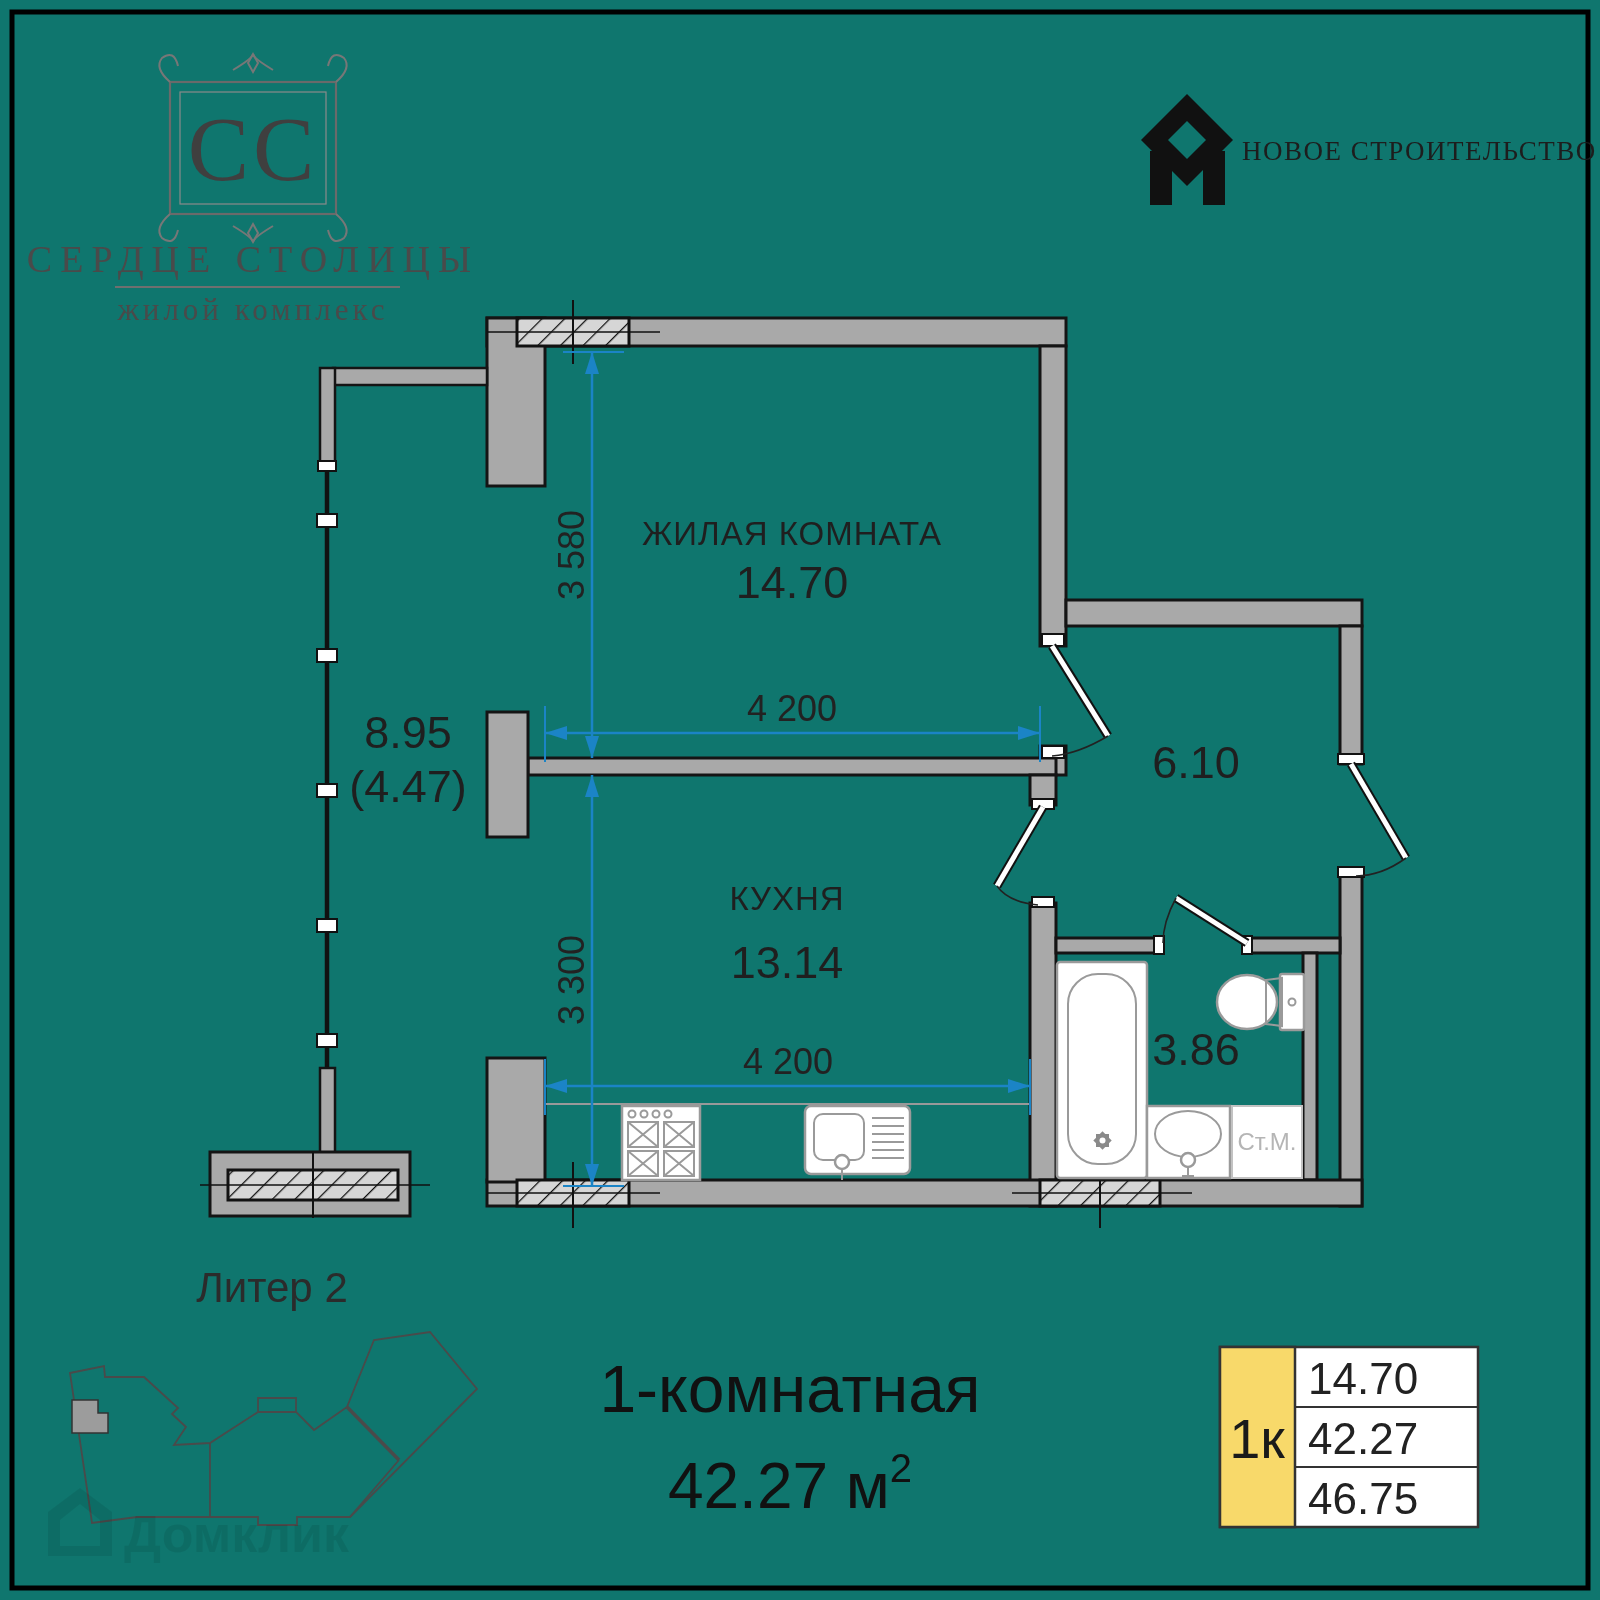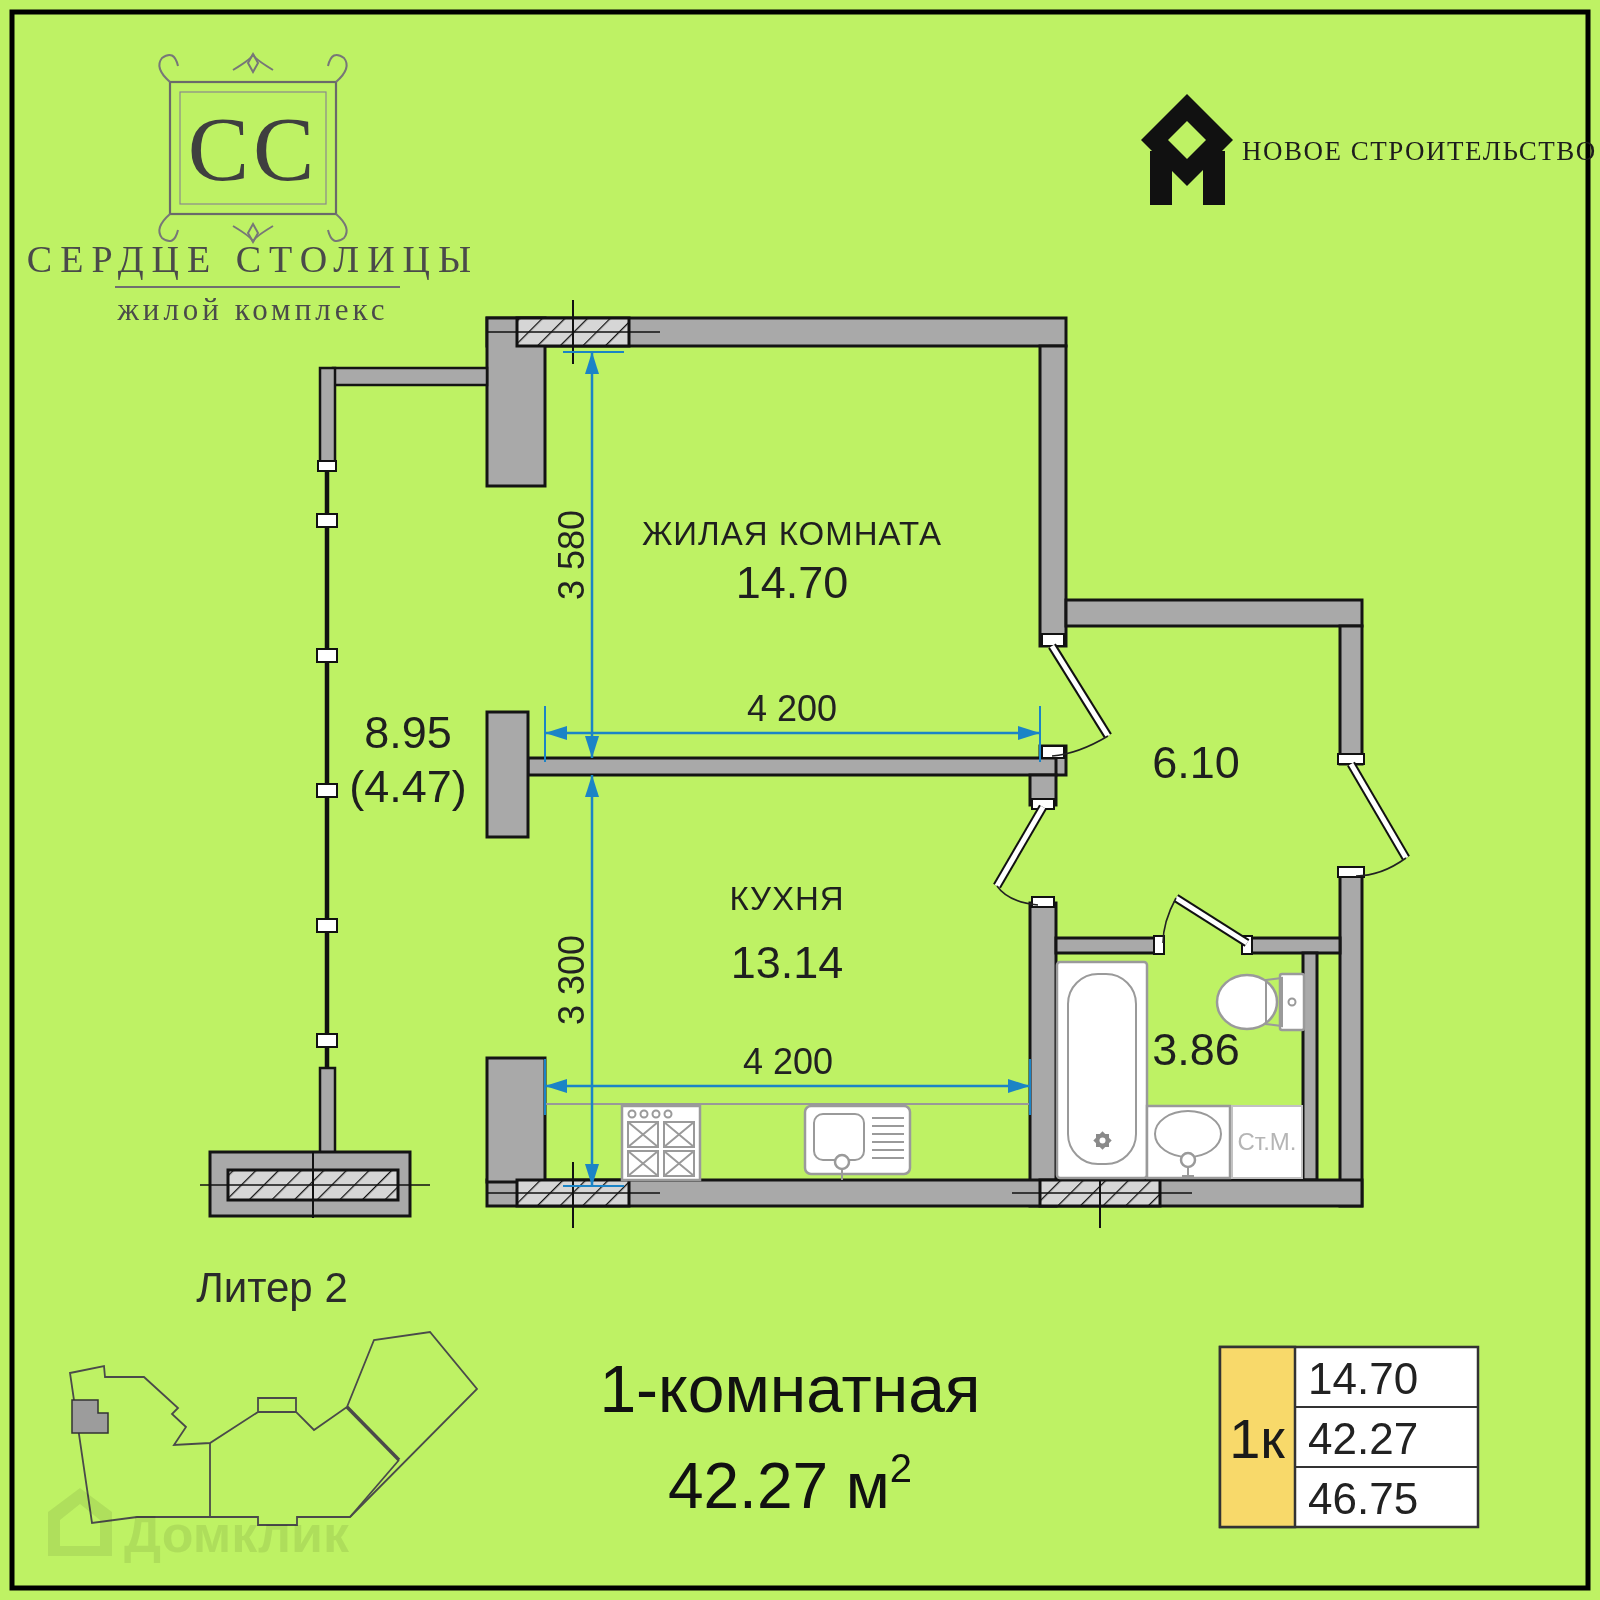"СС" .stage { background: #bef264 -> #0f766e }
